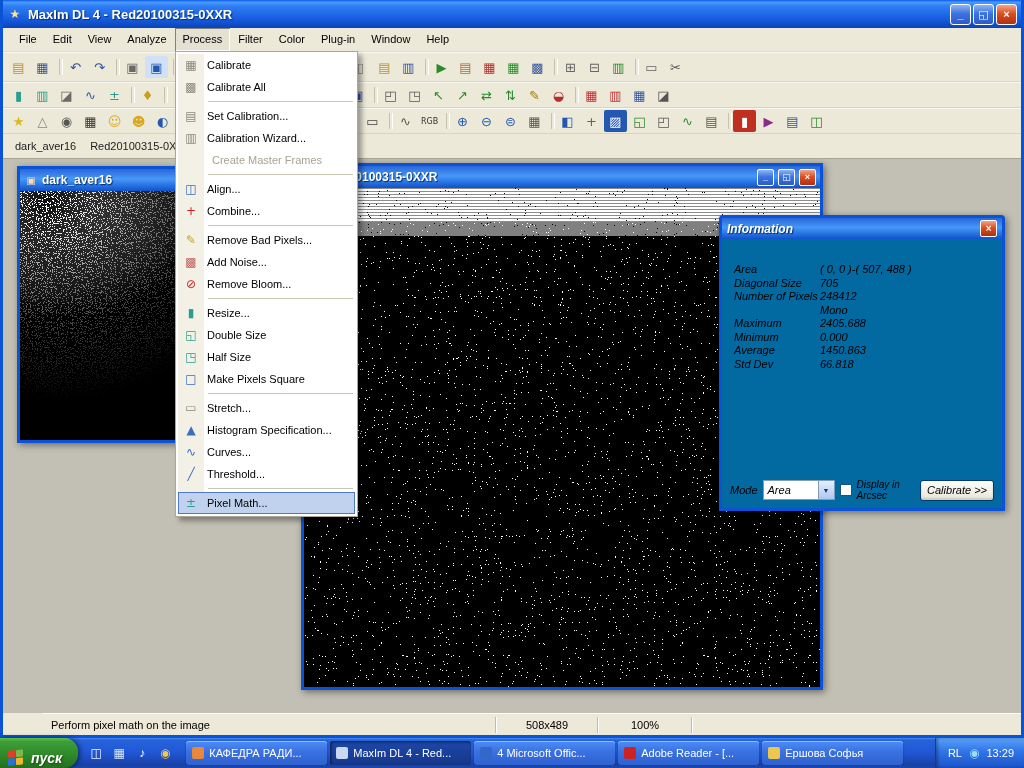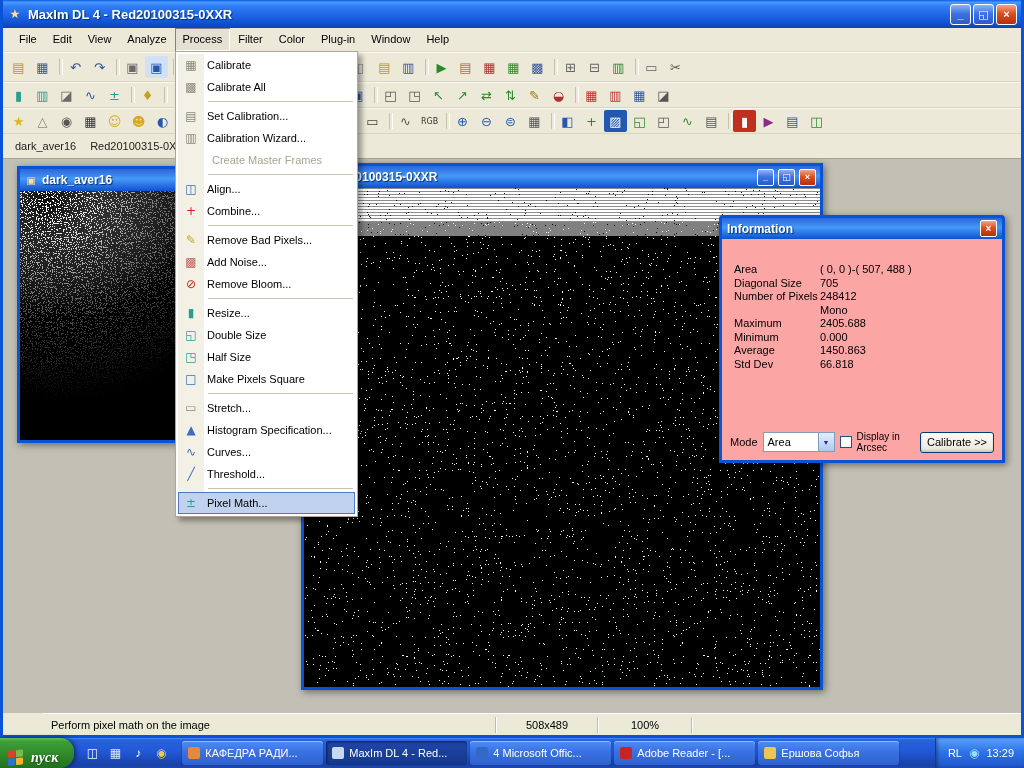"Information" .info-win { background: #fca5a5 -> #0369a1; font-style: none -> italic; height: 248px -> 296px }
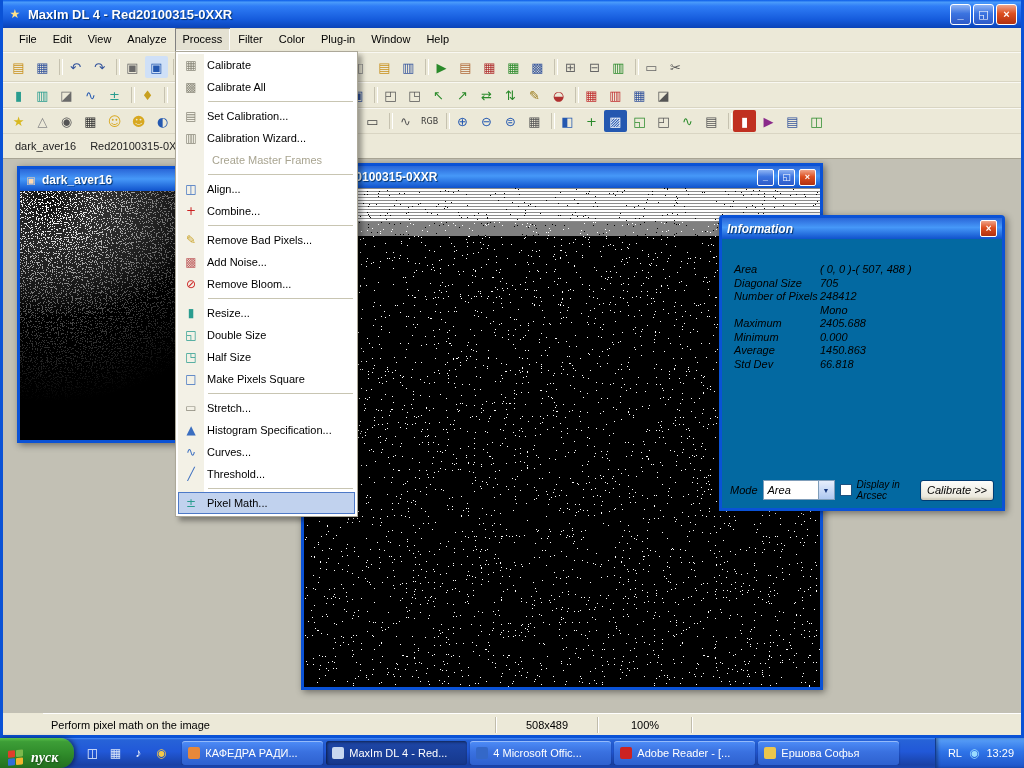"пуск" .start-btn { font-family: Liberation Serif, serif -> none }
